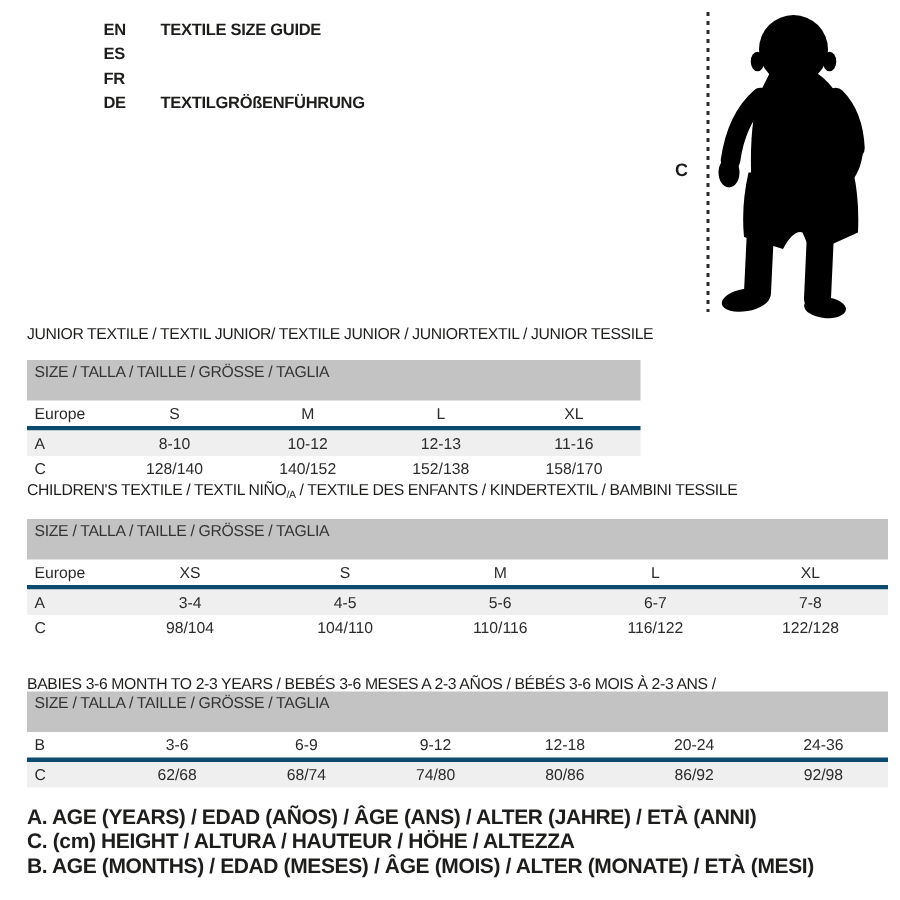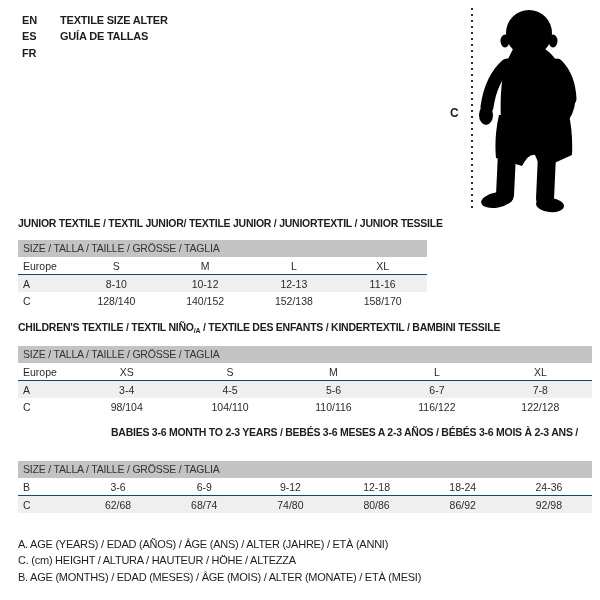"EN" .lang-row { margin-left: none -> 47px }
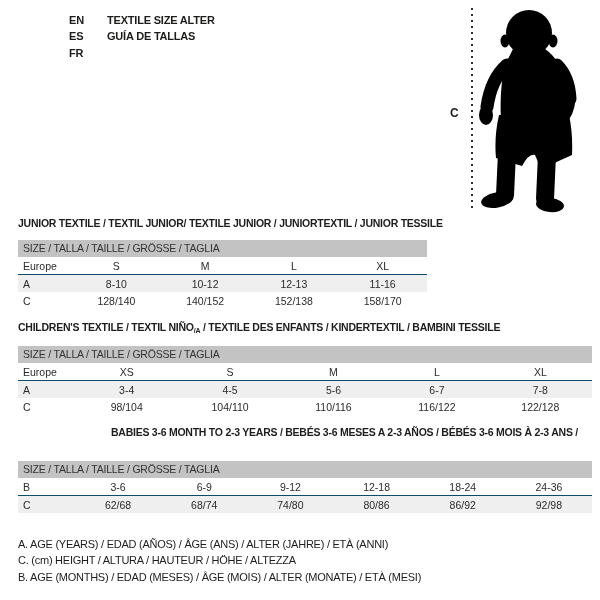"TEXTILE SIZE ALTER" span.lang-text { text: ALTER -> GUIDE }
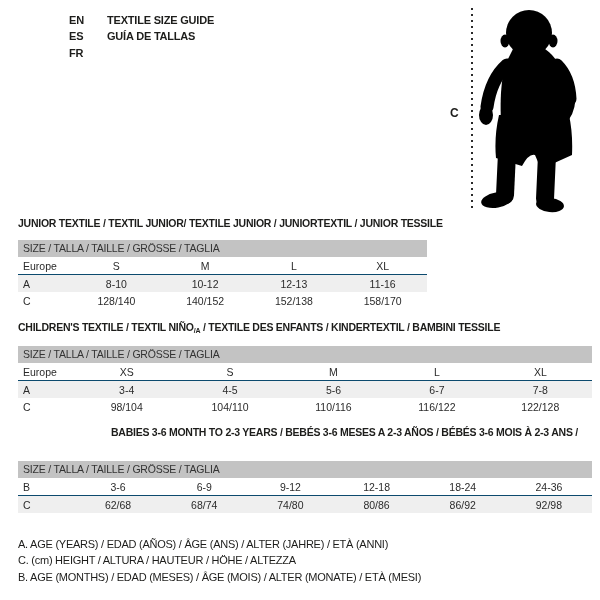"GUÍA DE TALLAS" span.lang-text { html: <span>GUÍA DE TALLAS</span> -> none }
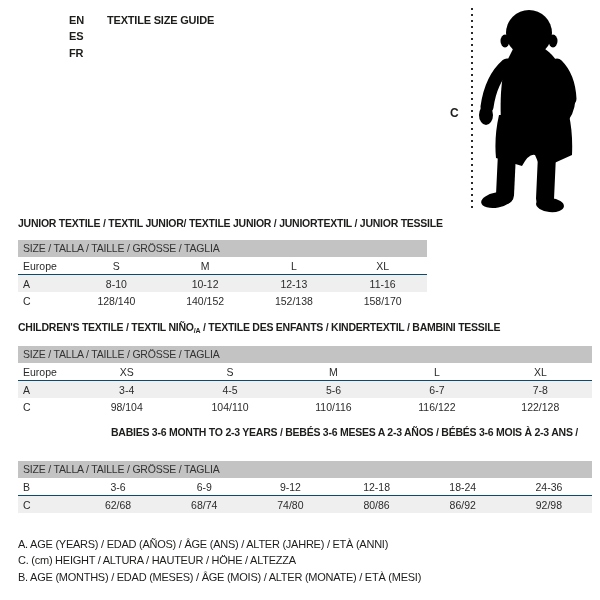"DE" div.lang-row { html: none -> <div> <span>DE</span> <span>TEXTILGRÖßENFÜHRUNG</span> </div> }
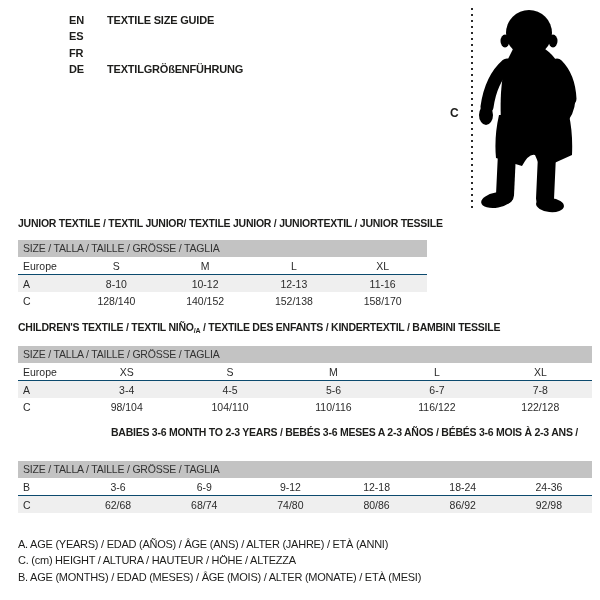"JUNIOR TEXTILE / TEXTIL JUNIOR/" .sec-title { font-weight: bold -> normal; text-align: right -> none }
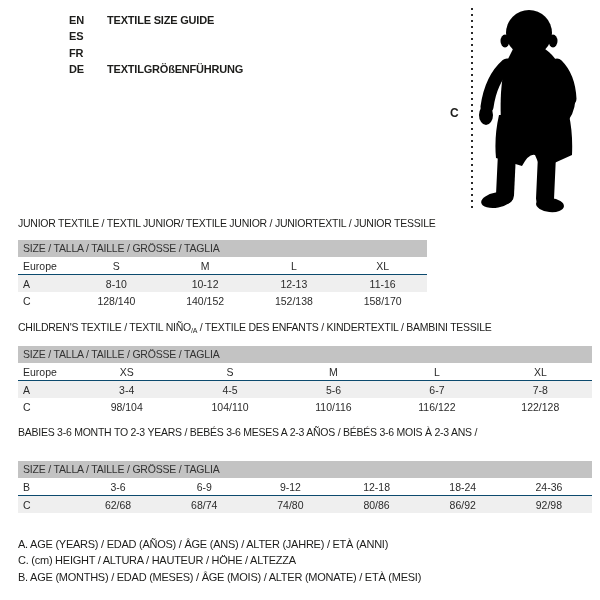"SIZE / TALLA / TAILLE" .tbl .bar { height: 17px -> 27px }
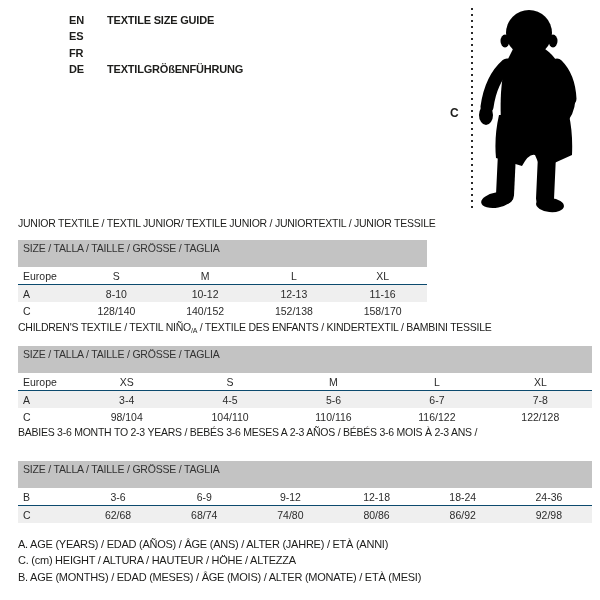"Europe" .tbl .rule { border-bottom: 1px solid #0c4a6e -> 3px solid #0c4a6e }
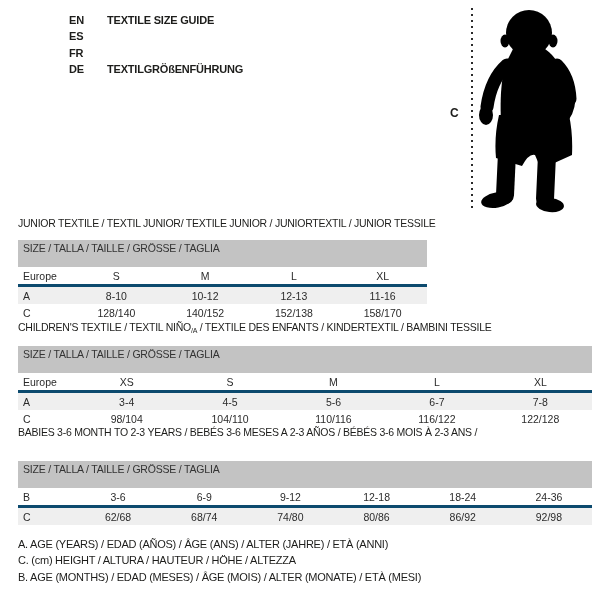"BABIES 3-6 MONTH TO 2-3" div.sec-title { top: 424px -> 448px }
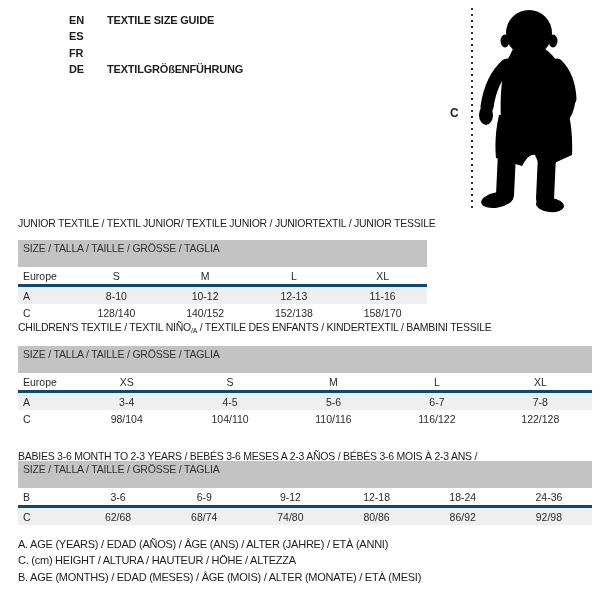"18-24" span.td { text: 18-24 -> 20-24 }
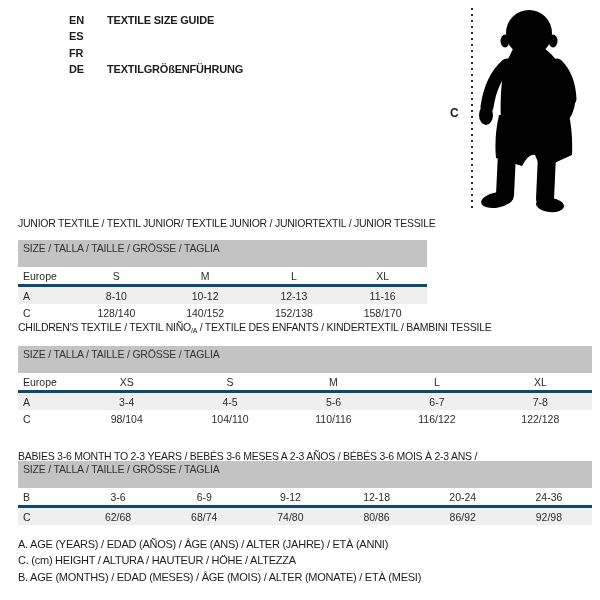"A. AGE (YEARS) / EDAD" .footnote { font-size: 11px -> 14px; font-weight: normal -> bold }
